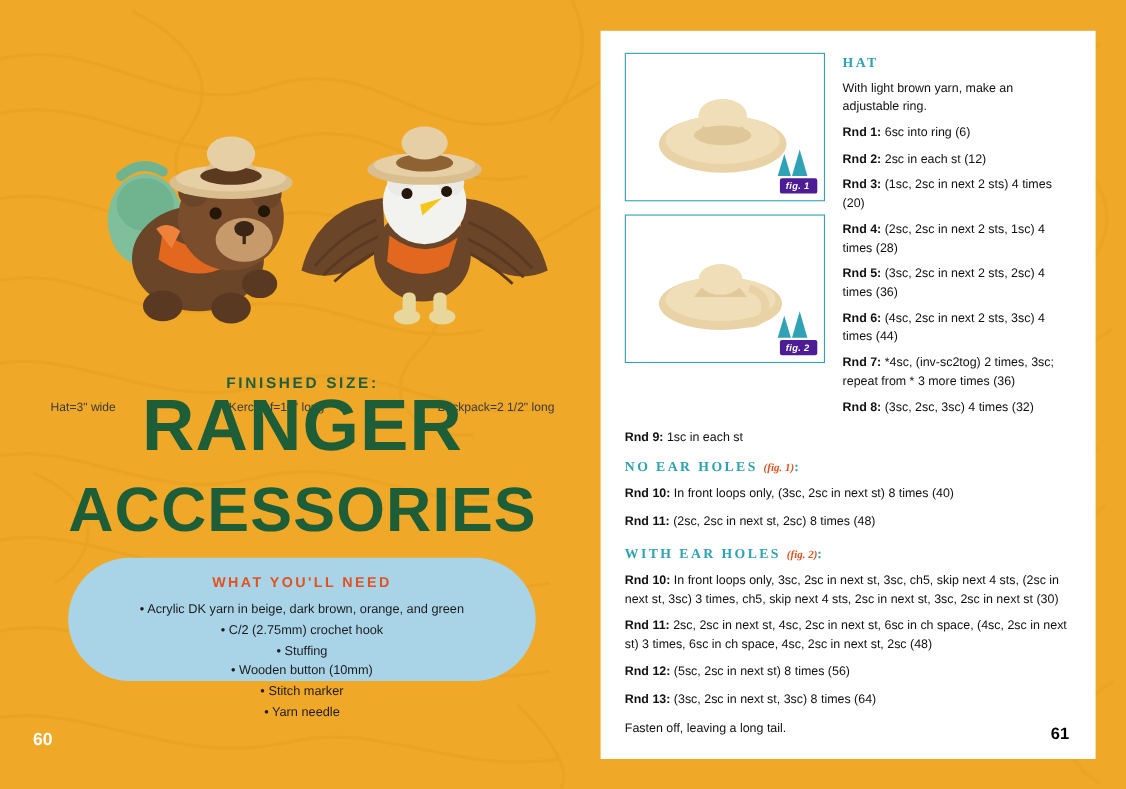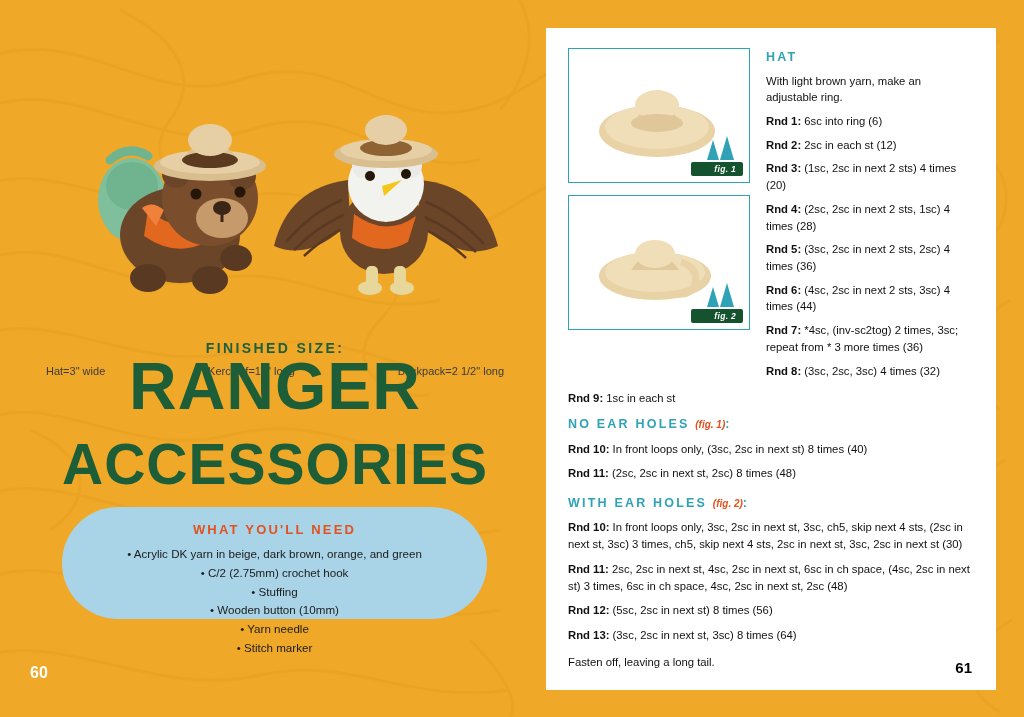"HAT" .sec-head { font-family: none -> Liberation Serif, serif }
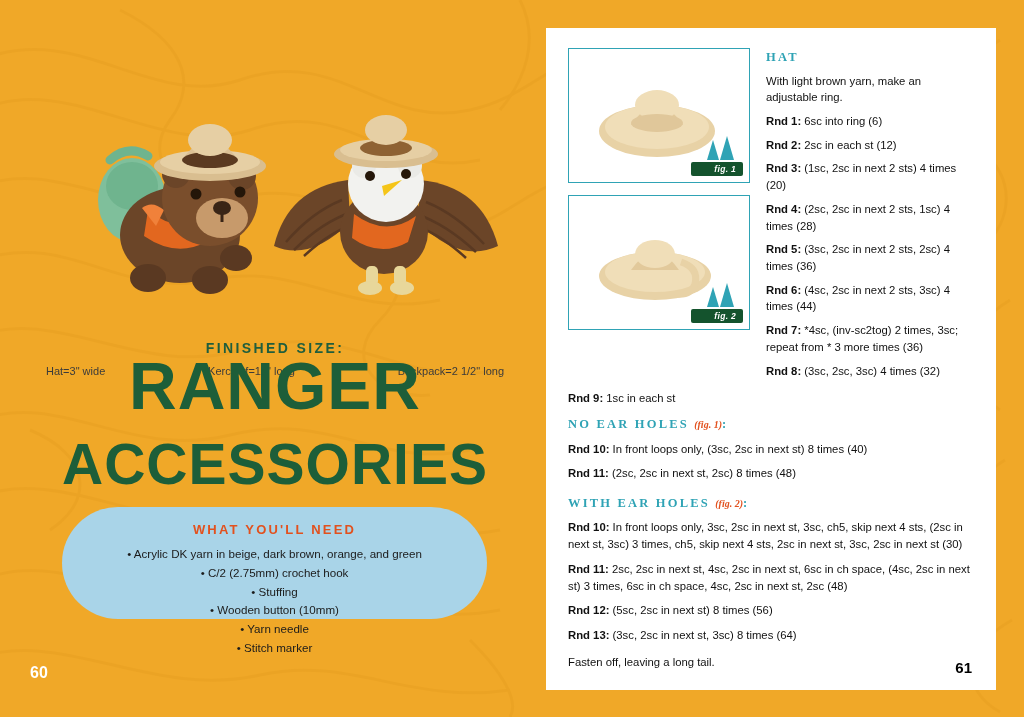"fig. 1" .fig-label { background: #14532d -> #4c1d95; padding: 2px 7px 2px 23px -> 2px 7px 2px 5px }
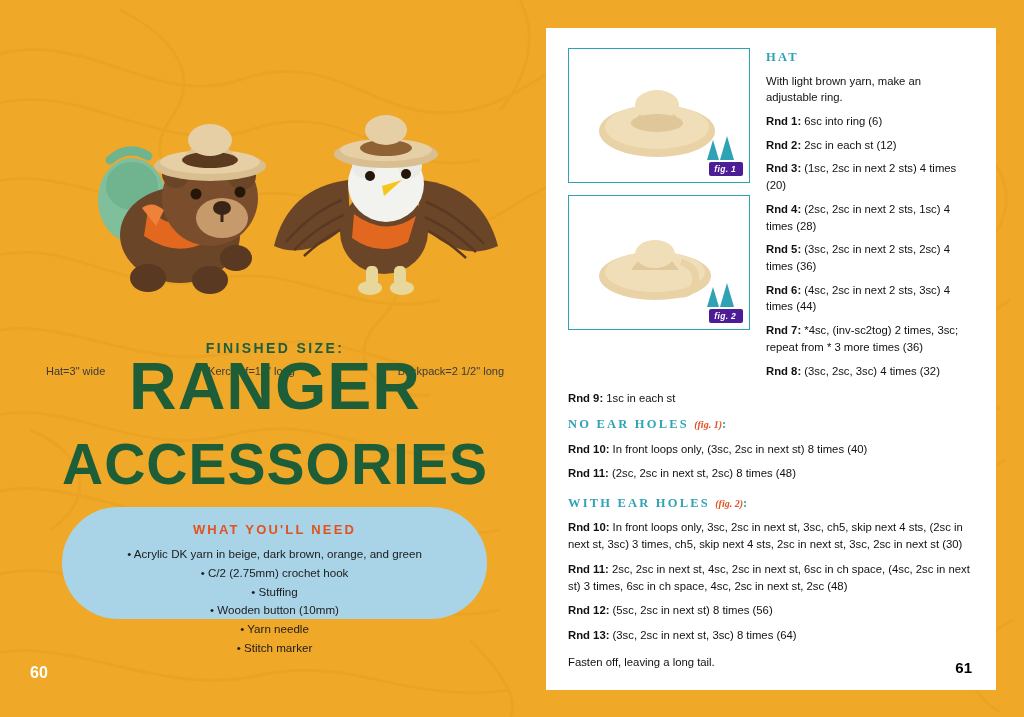"• Yarn needle" li { order: before "• Stitch marker" -> after "• Stitch marker" }
